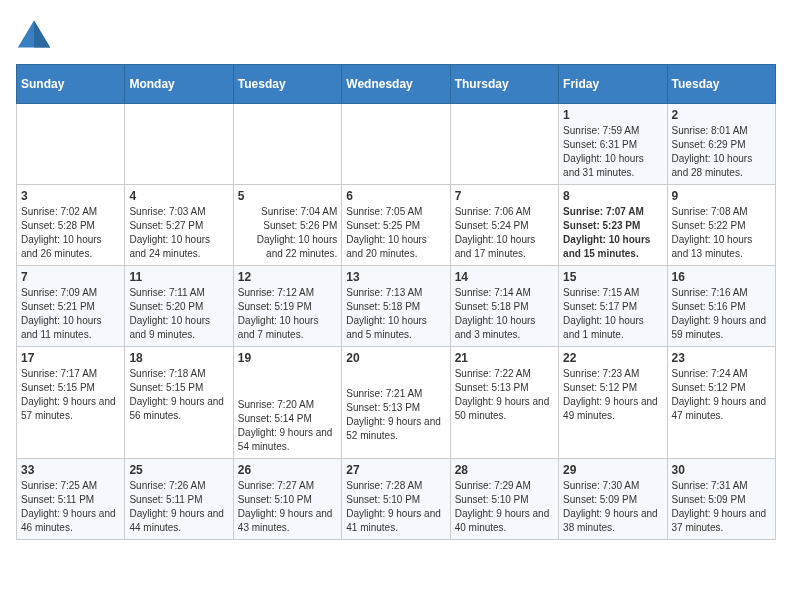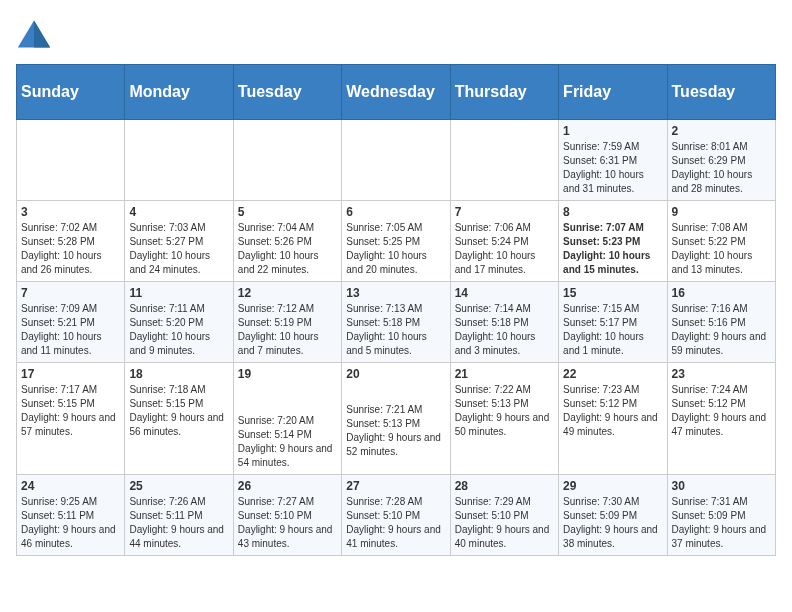"Sunday" thead th { font-size: 16px -> 12px; padding: 18px 4px -> 12px 4px }
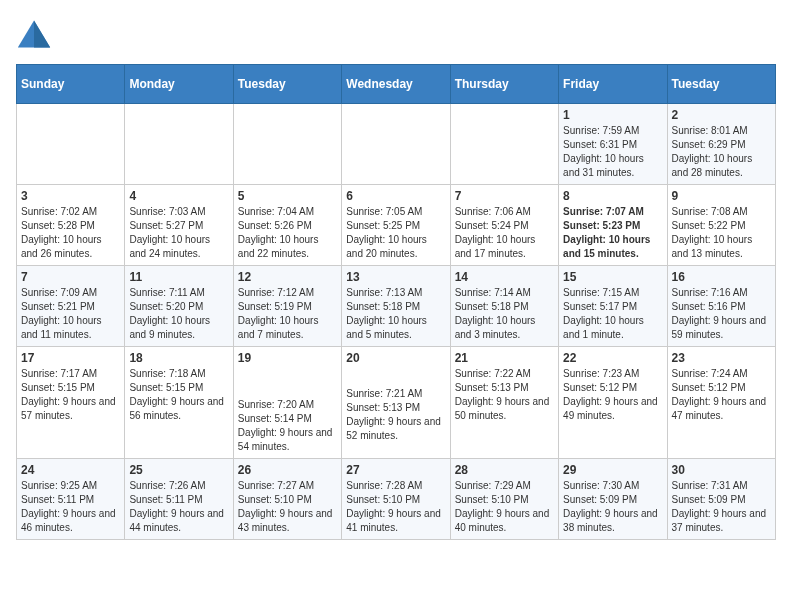"Sunrise: 7:04 AM" div.day-info { text-align: none -> right }
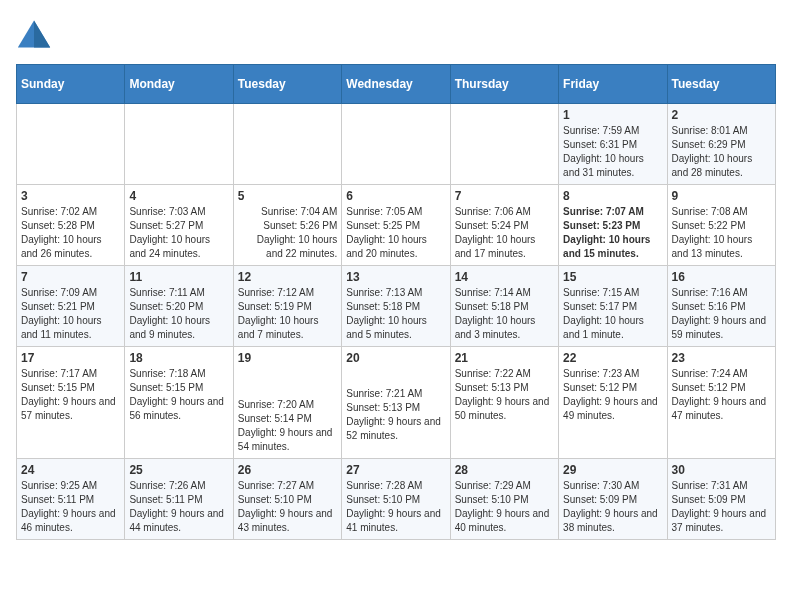"24" span.day-num { text: 24 -> 33 }
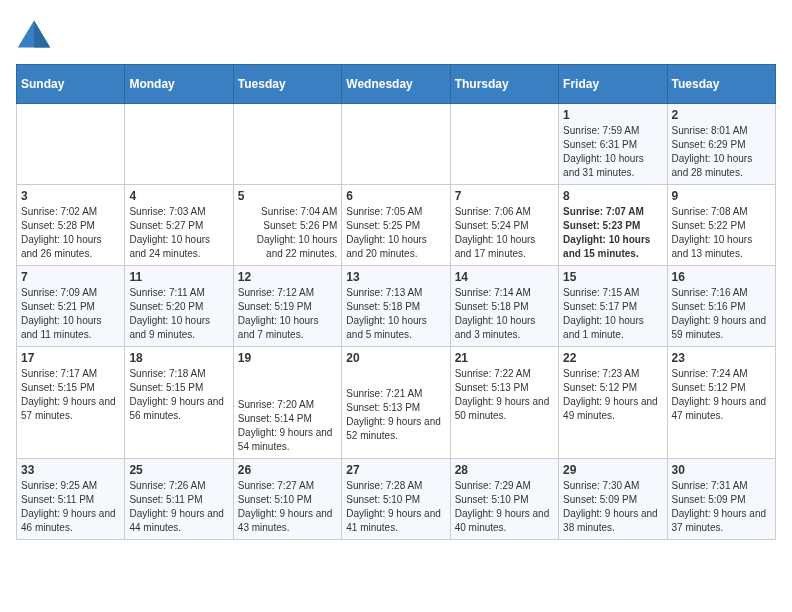"Sunrise: 9:25 AM" div.day-info { text: 9:25 -> 7:25 }
